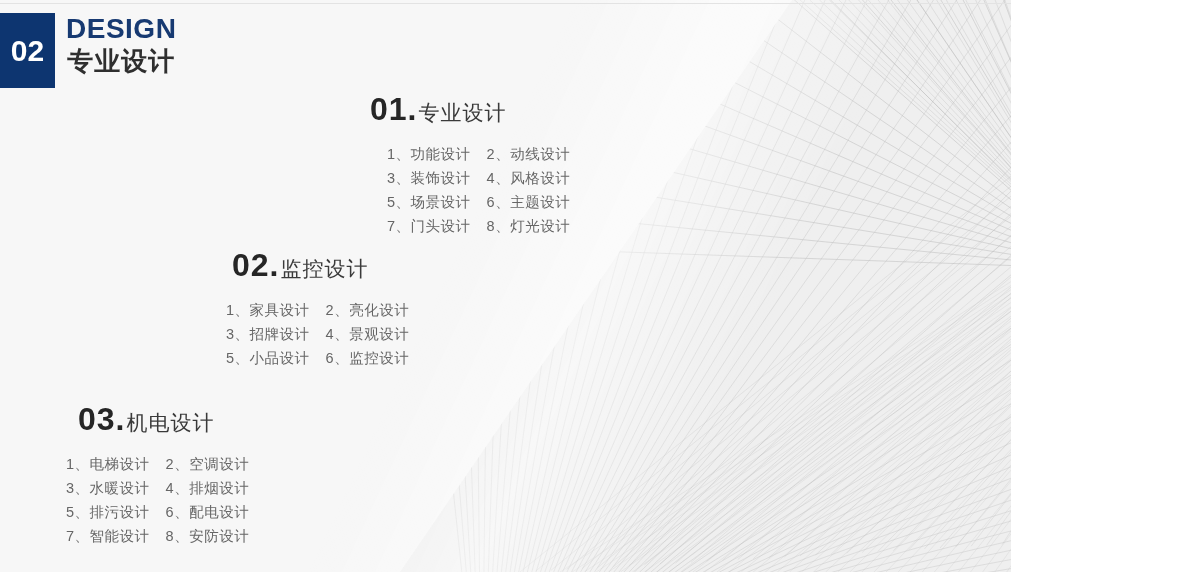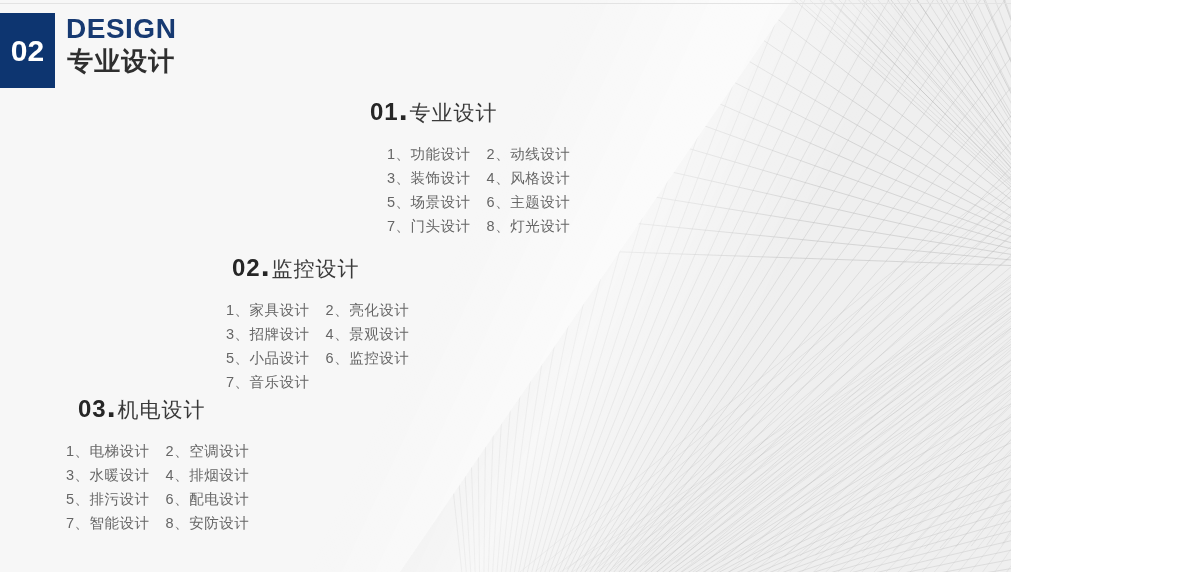"01" .sec-num { font-size: 24px -> 32px }
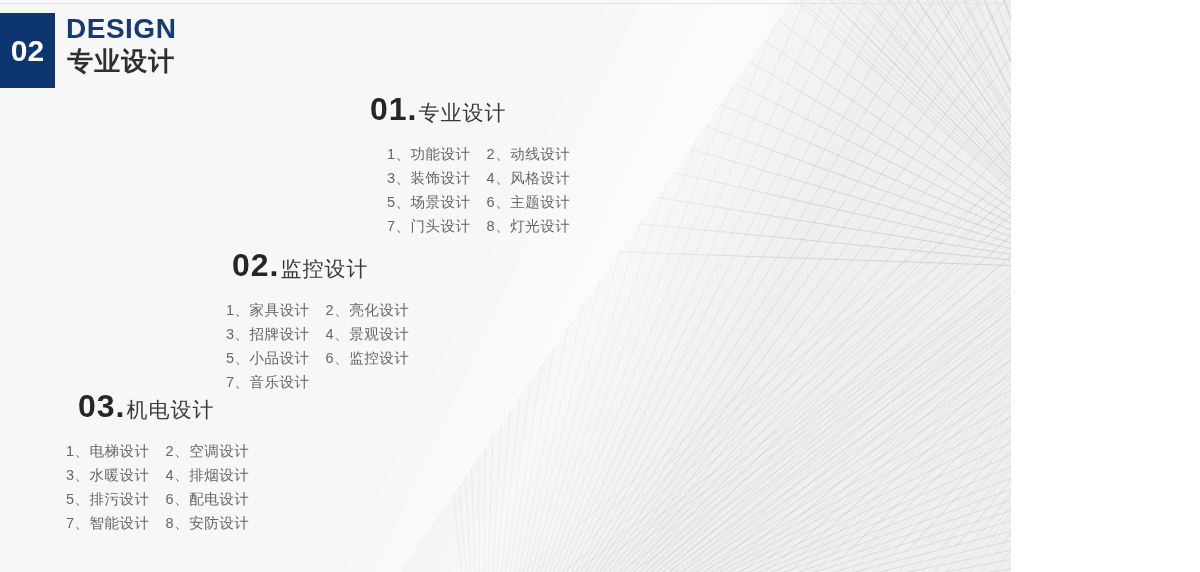"7、音乐设计" div.sec-row { html: <div> <span>7、音乐设计</span> <span></span> <span></span> </div> -> none }
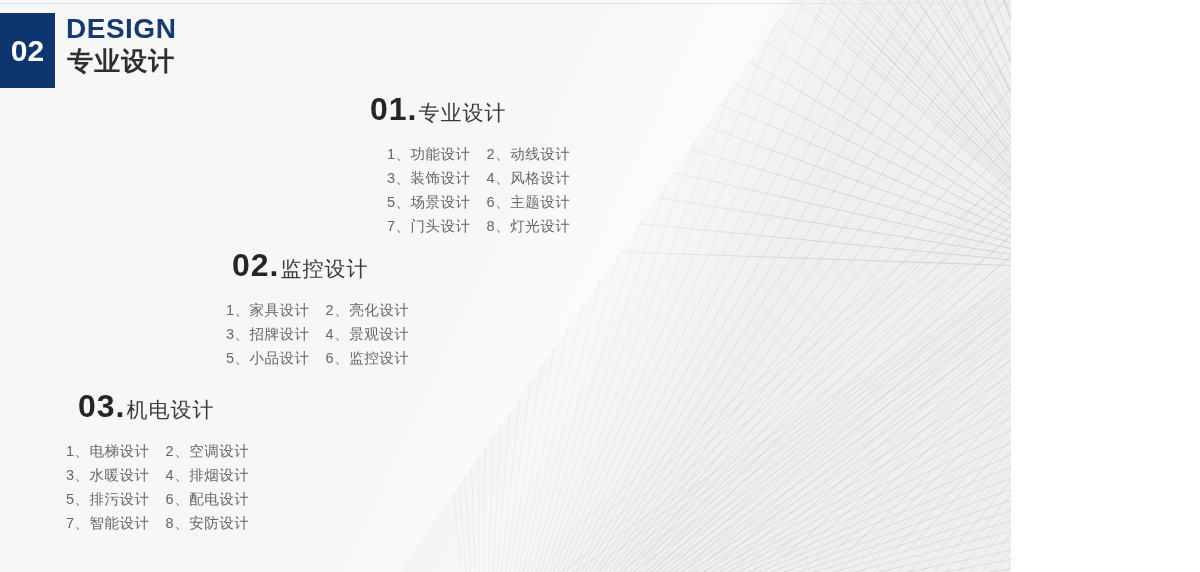"03.机电设计" #section-3 { top: 389px -> 402px }
